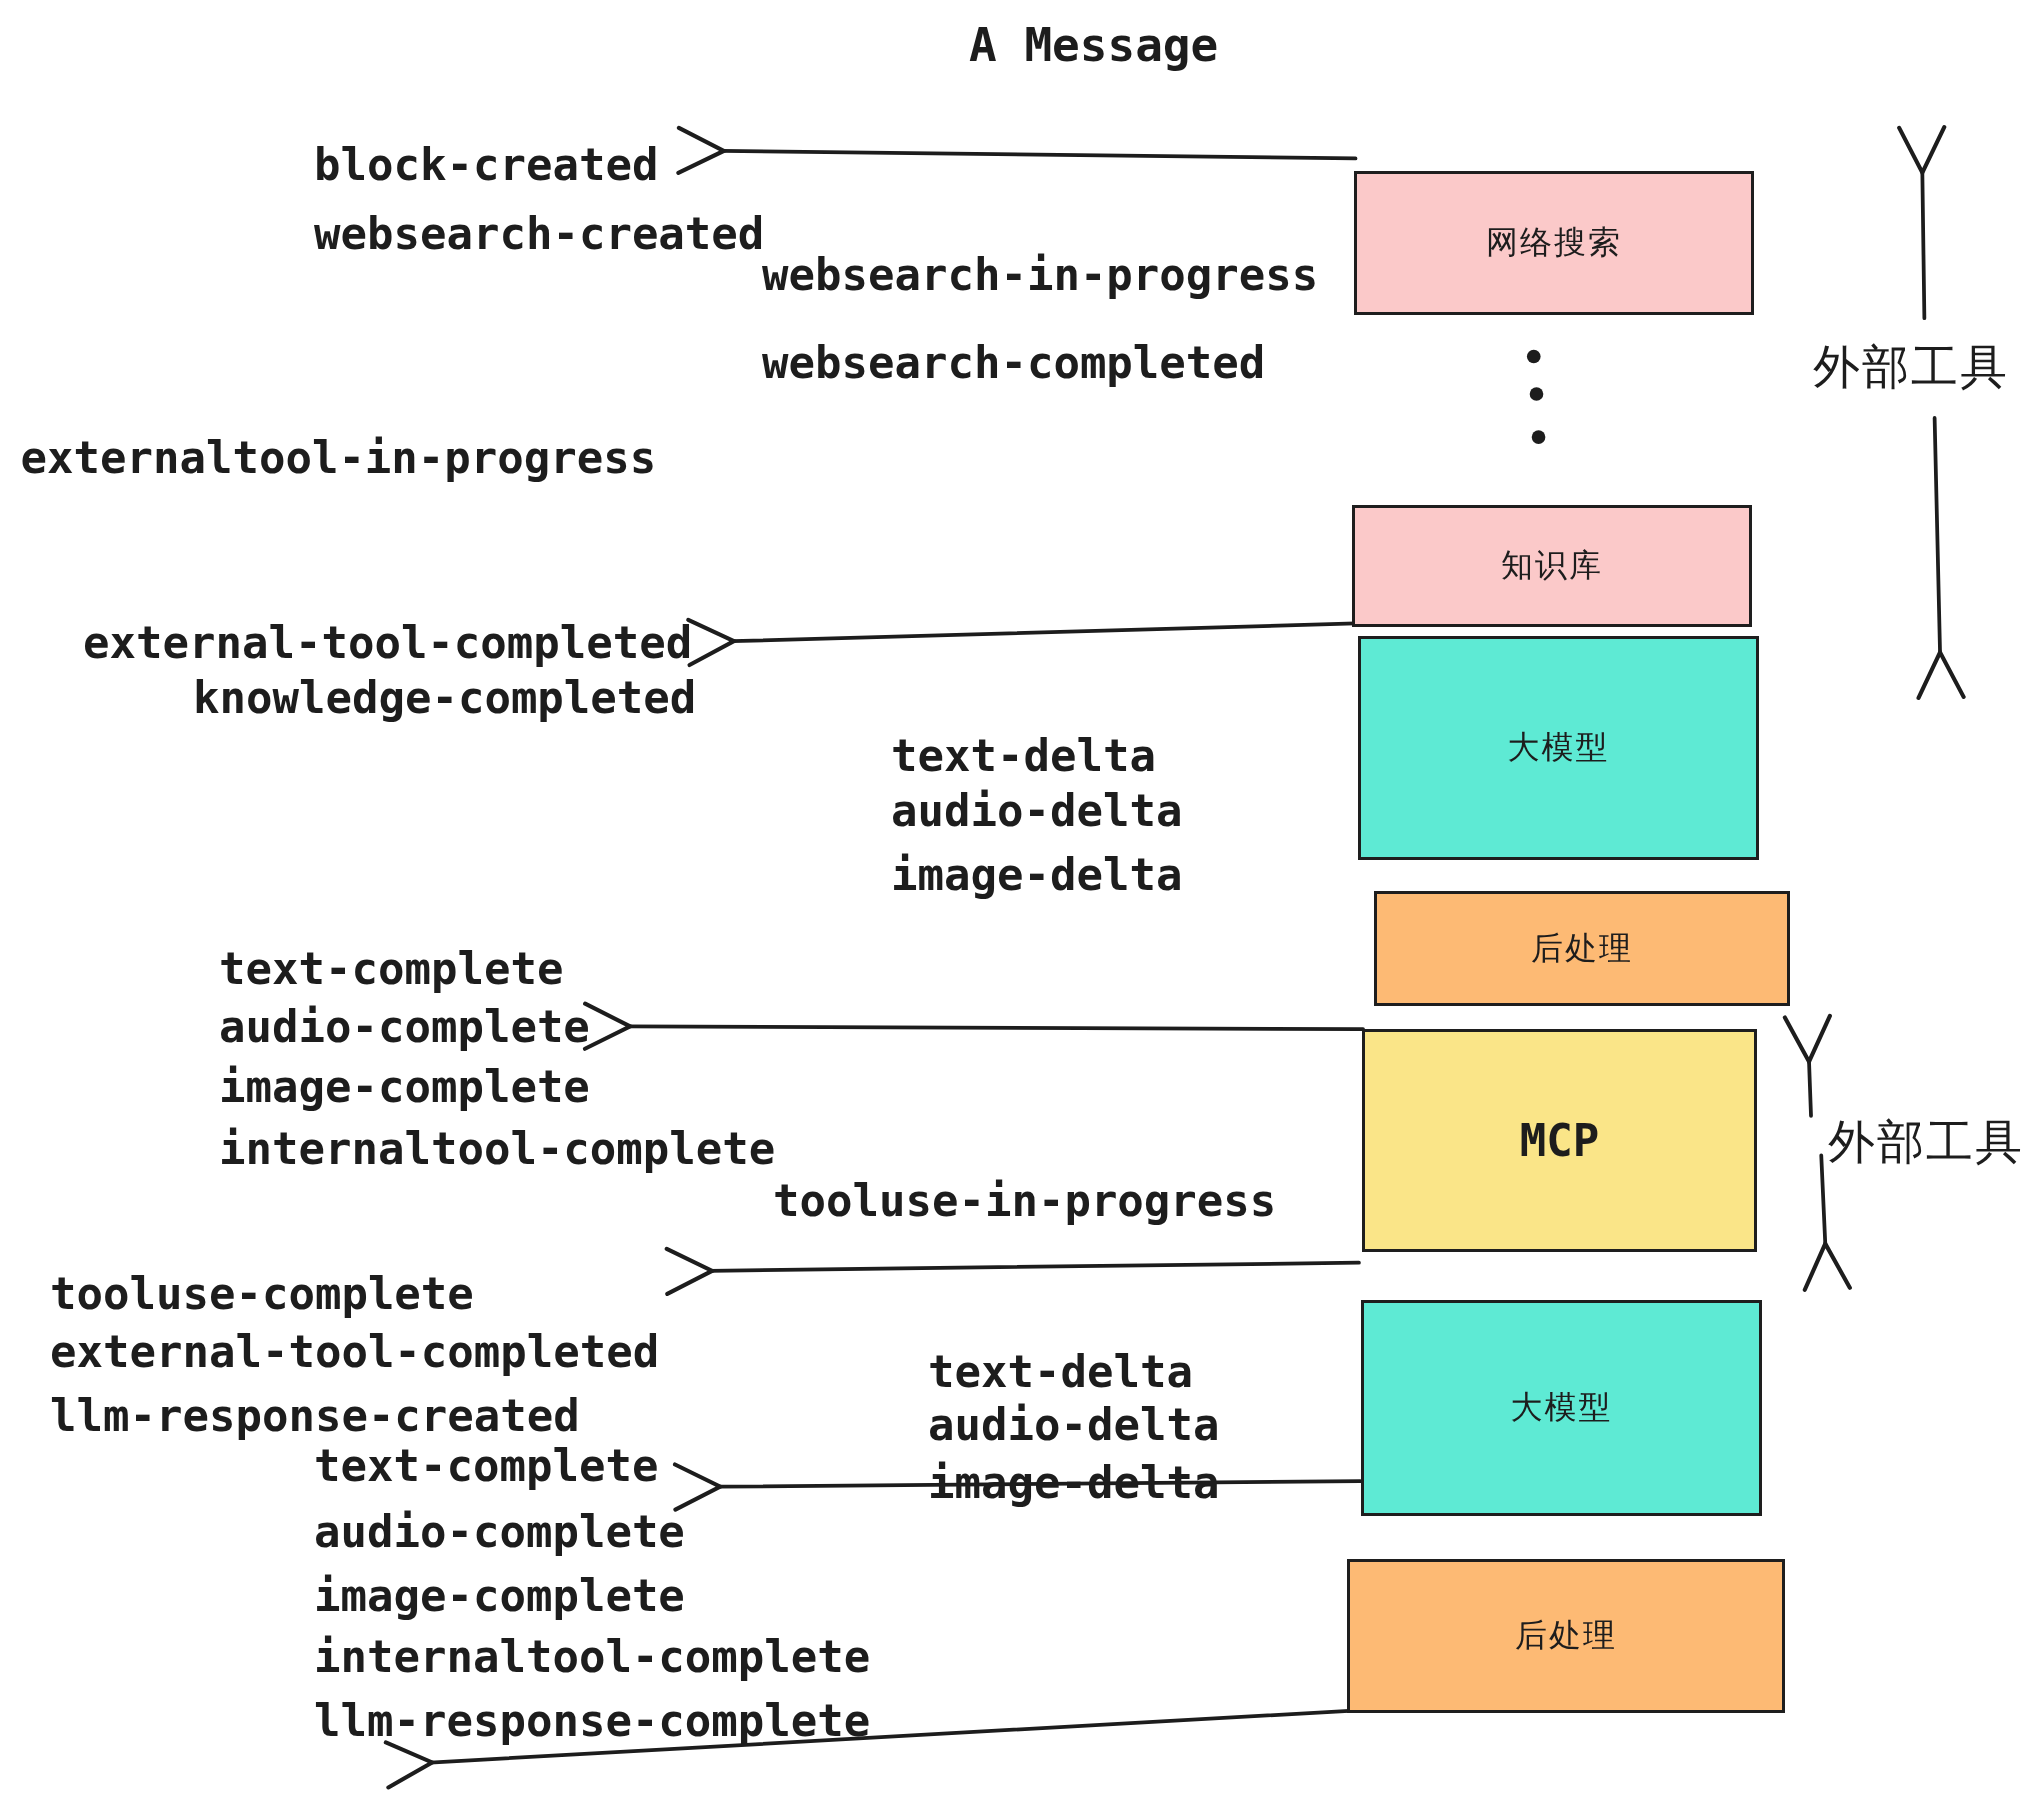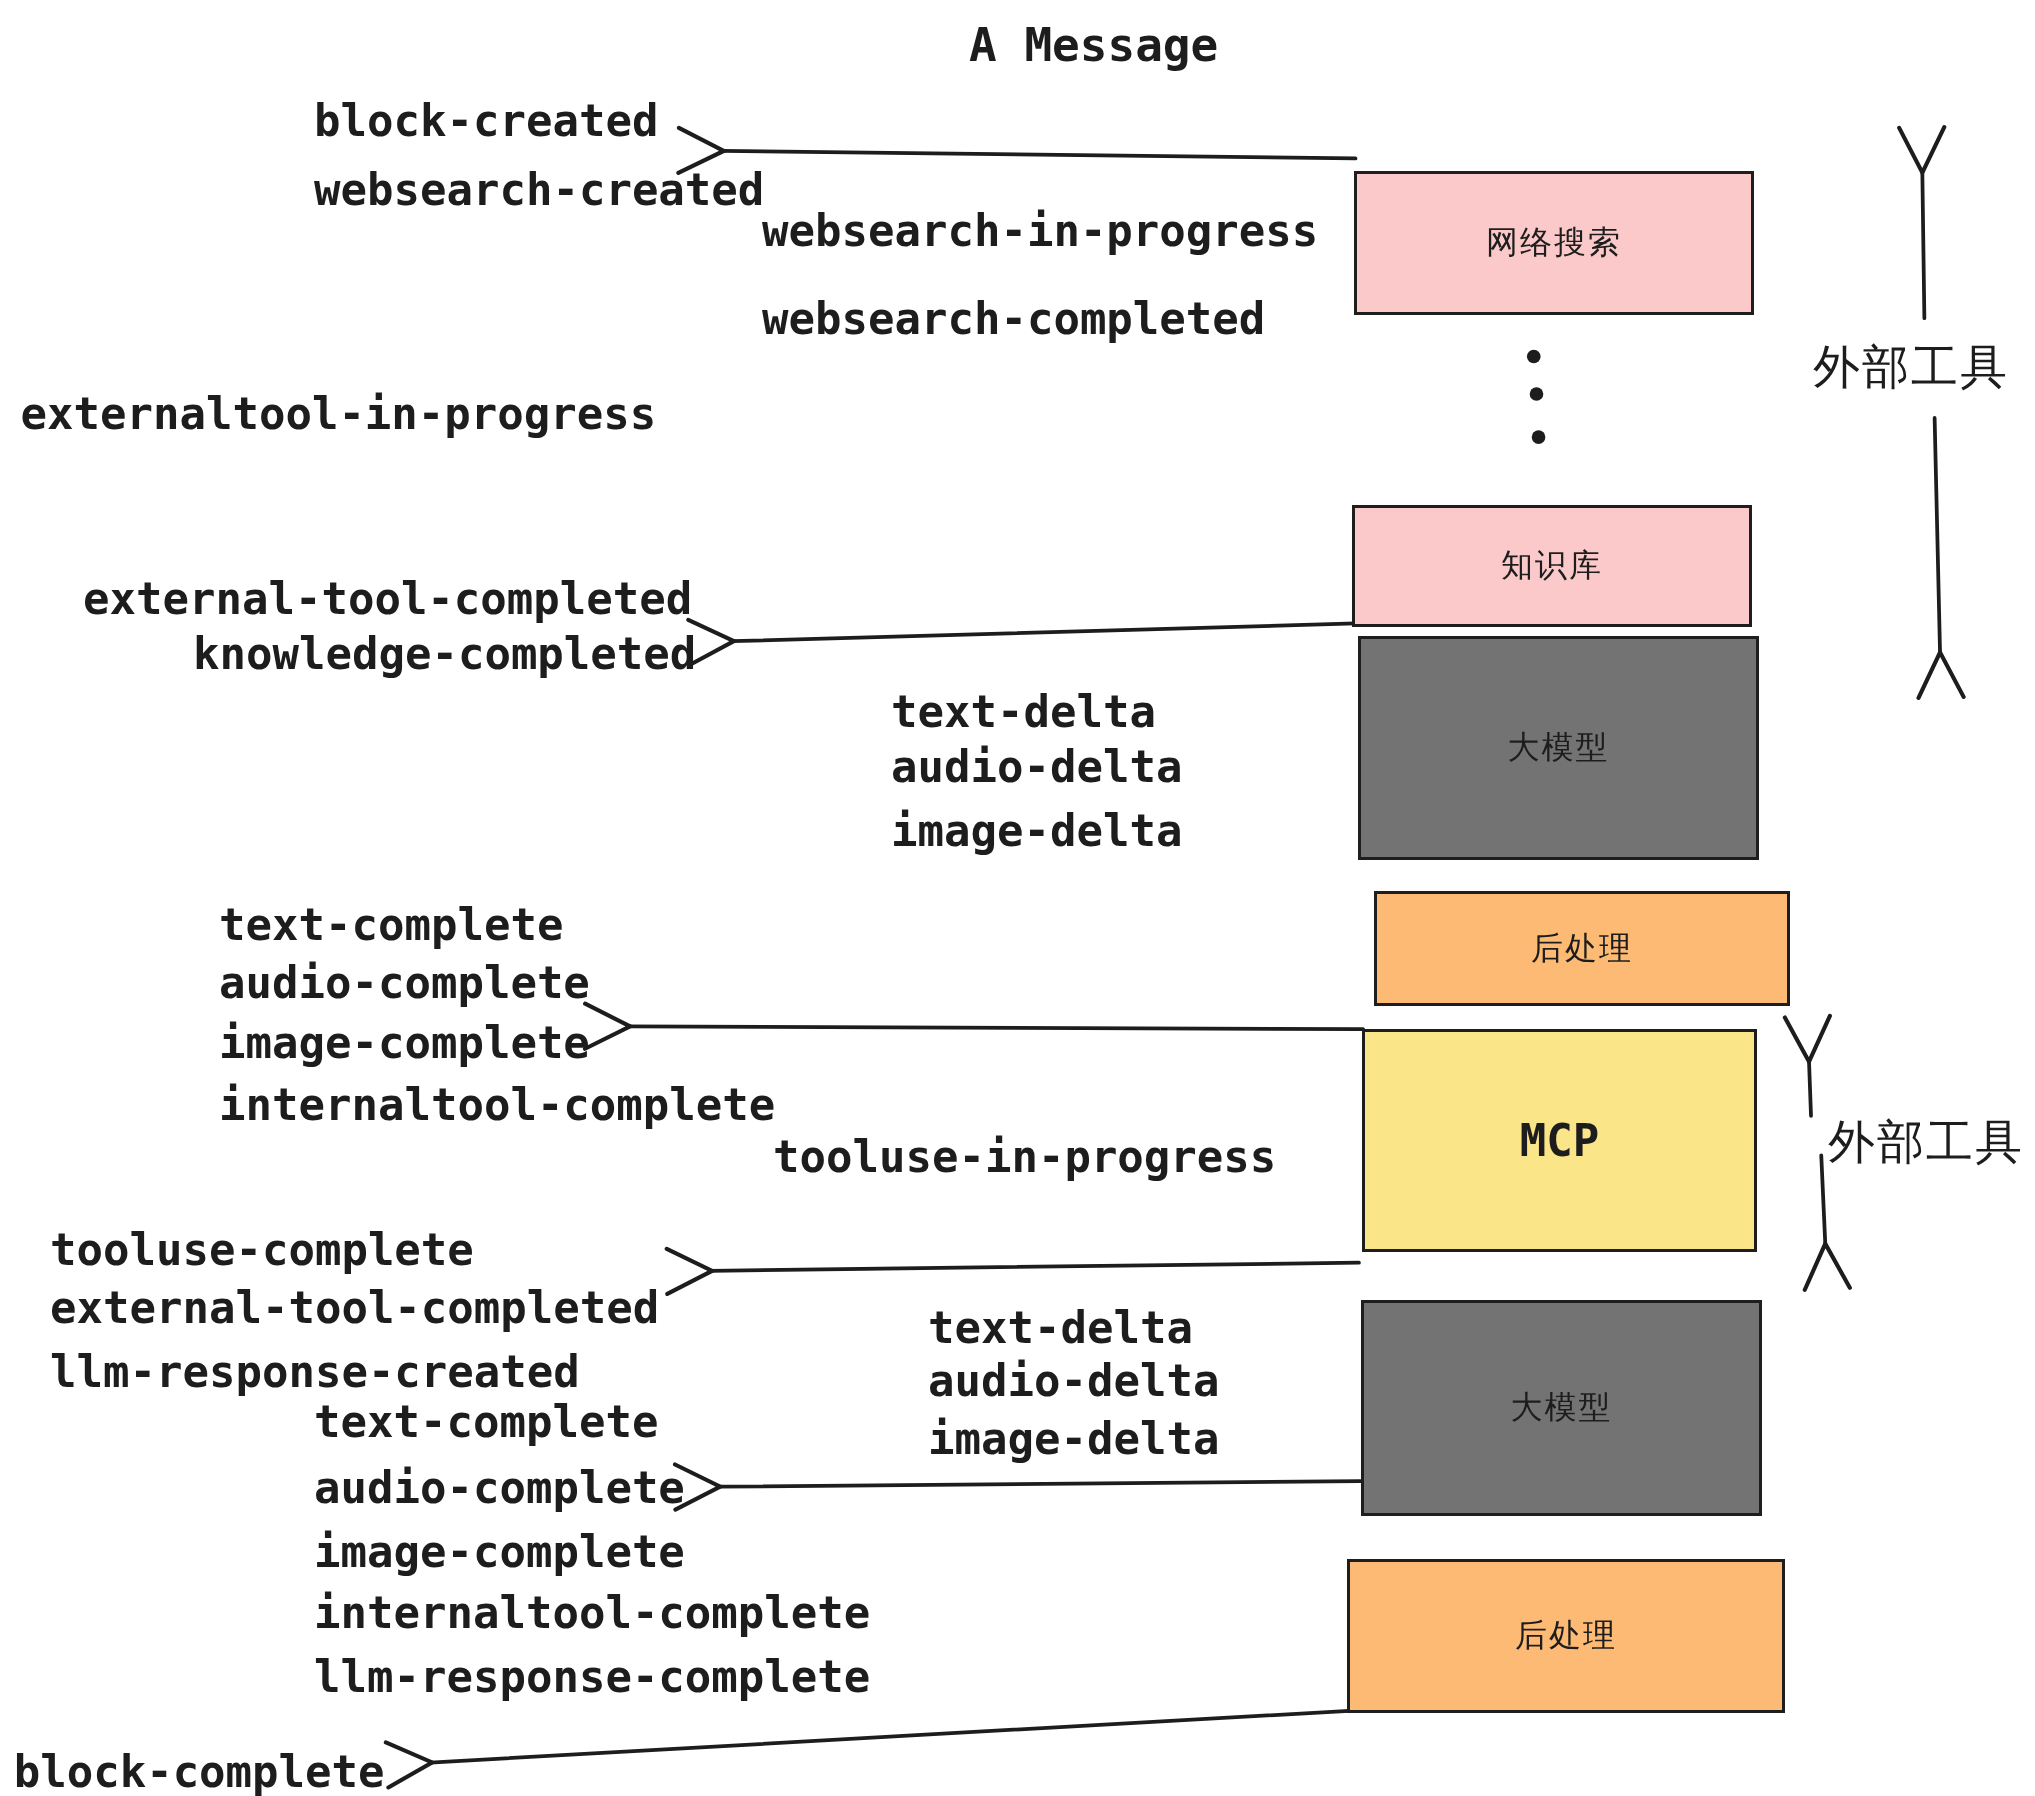"block-created" .evt { margin-top: none -> 44px }
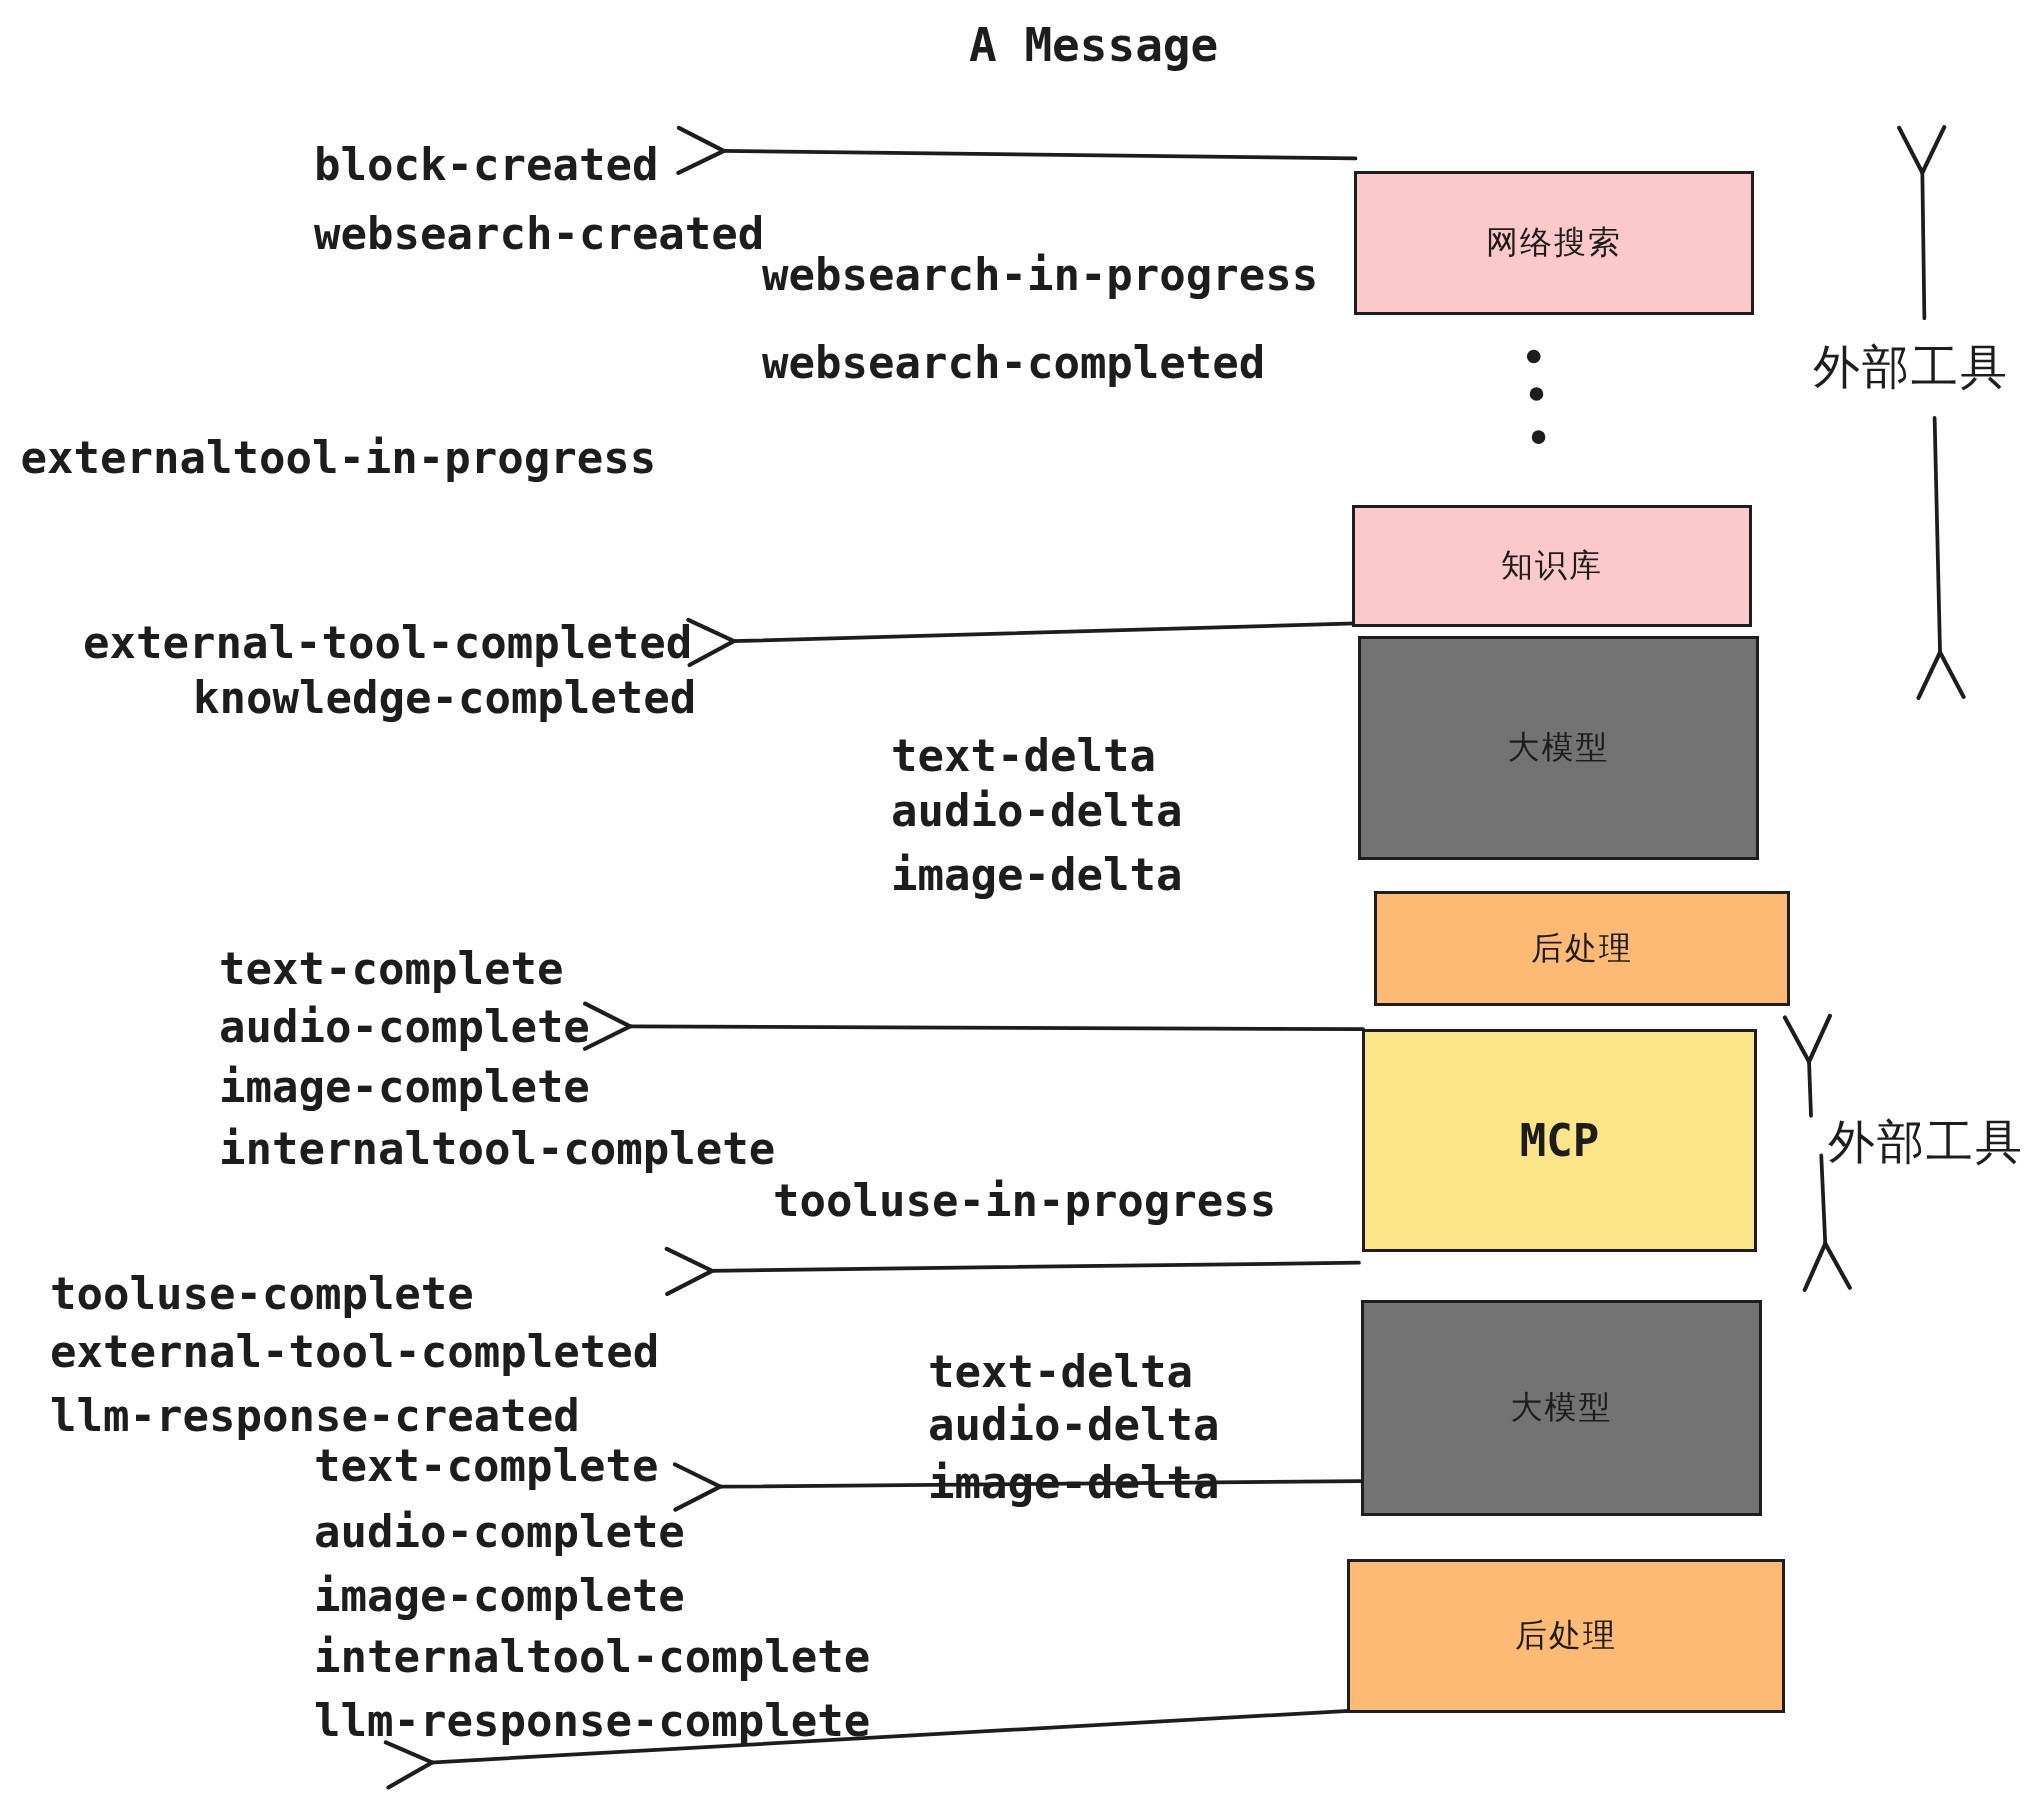"大模型" .bg-green { background: #737373 -> #5eead4 }
